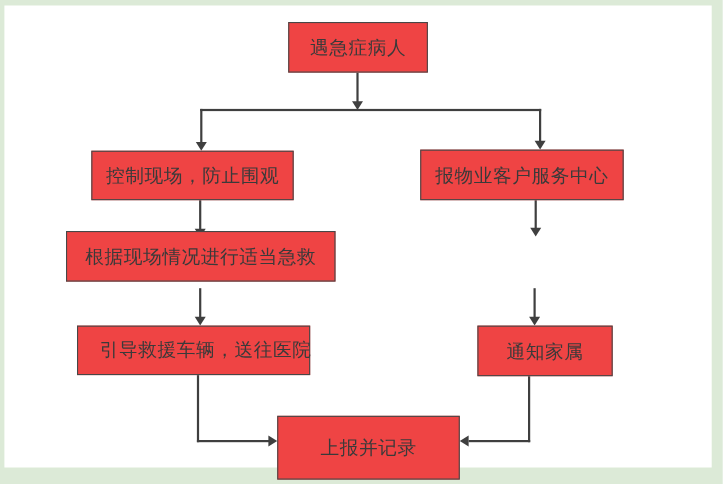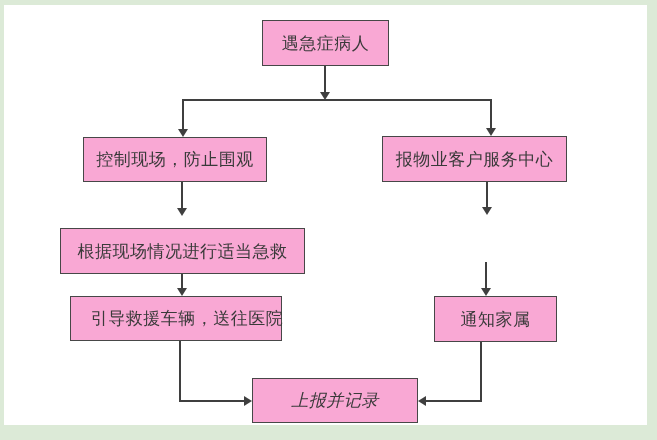"遇急症病人" .node { background: #f9a8d4 -> #ef4444 }
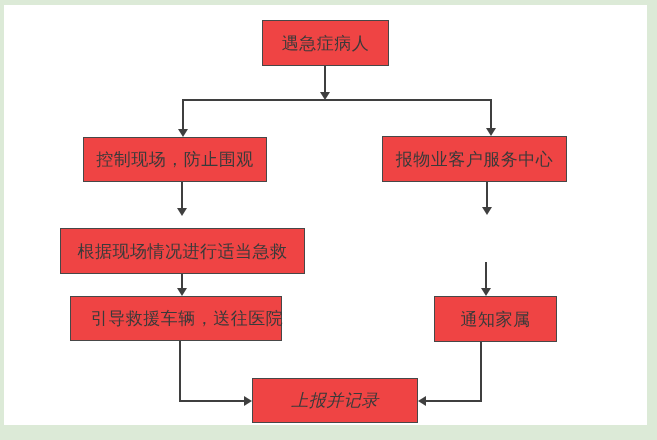"根据现场情况进行适当急救" div.node { top: 228px -> 210px }
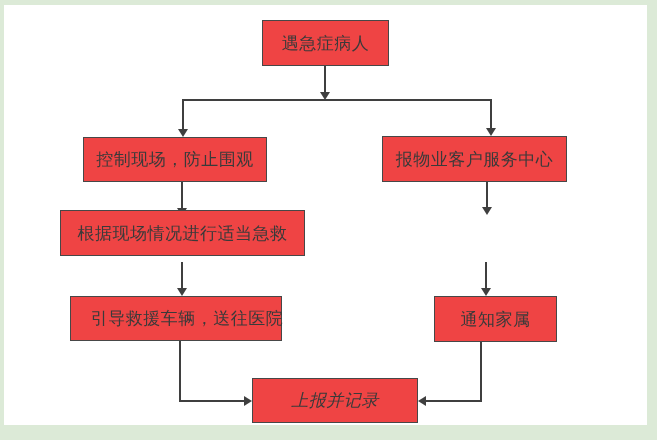"上报并记录" div.node { font-style: italic -> none; height: 45px -> 58px }
